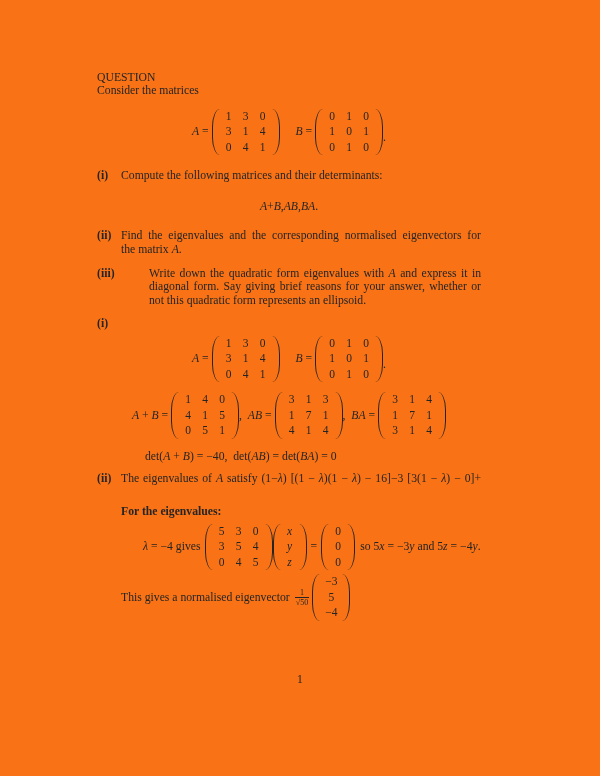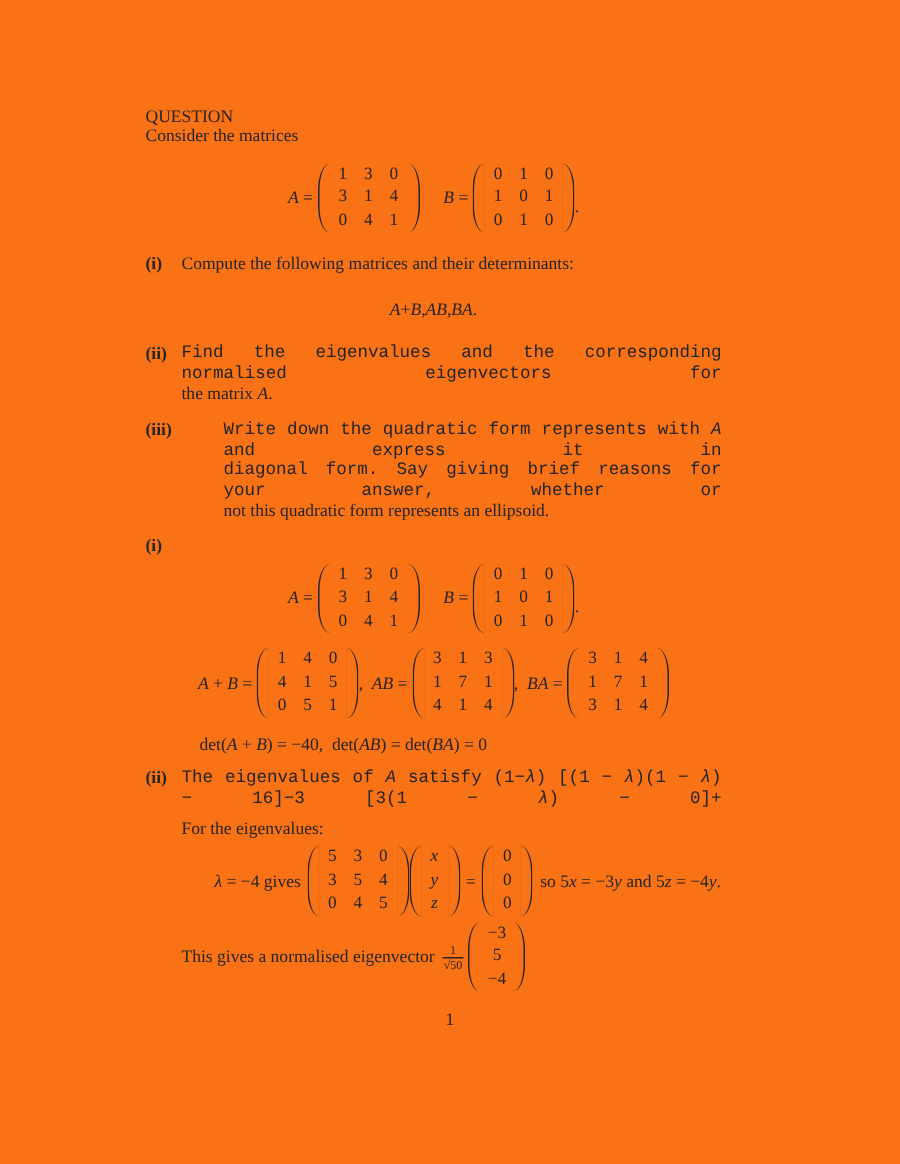"Find the eigenvalues and the" .jl { font-family: Liberation Mono, monospace -> none }
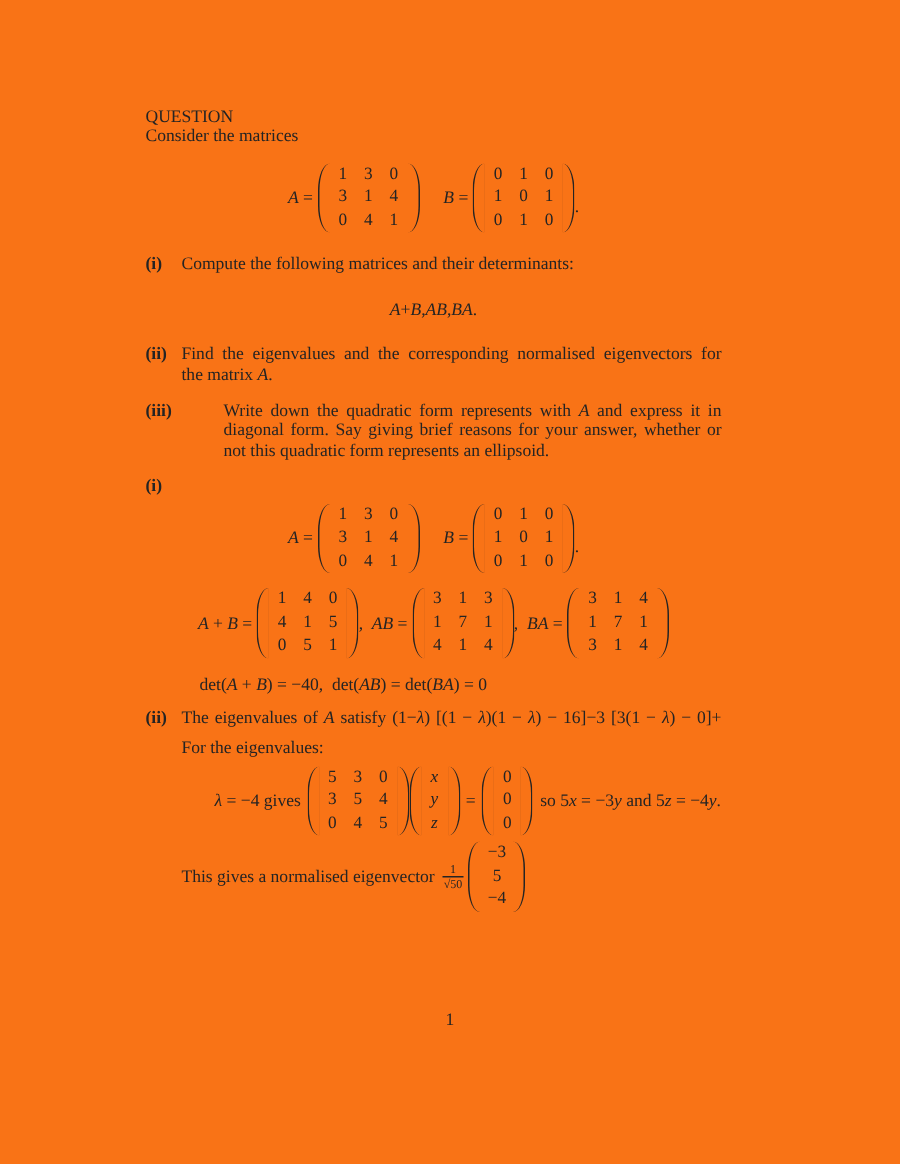"Write down the quadratic form" span { text: represents -> eigenvalues }
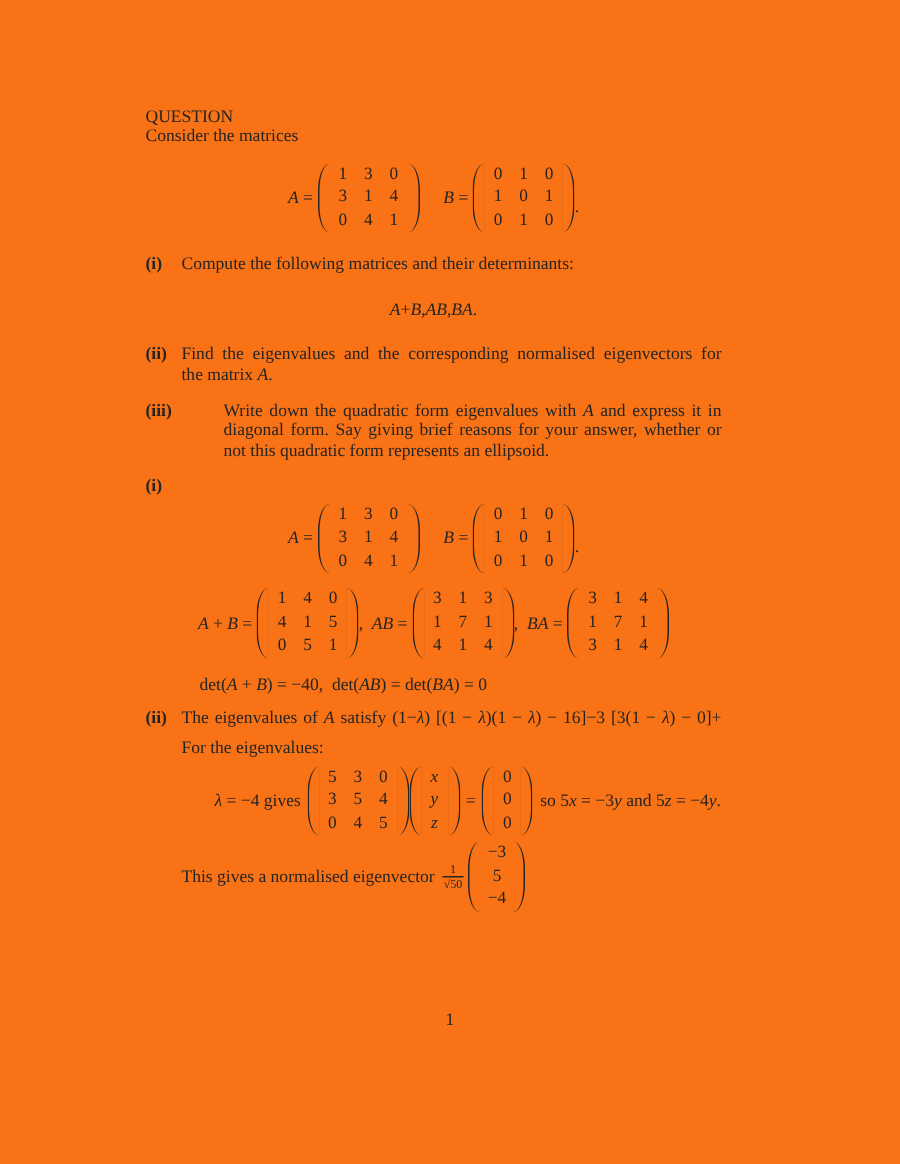"det(A + B) = −40," .det { margin-left: 36px -> 48px }
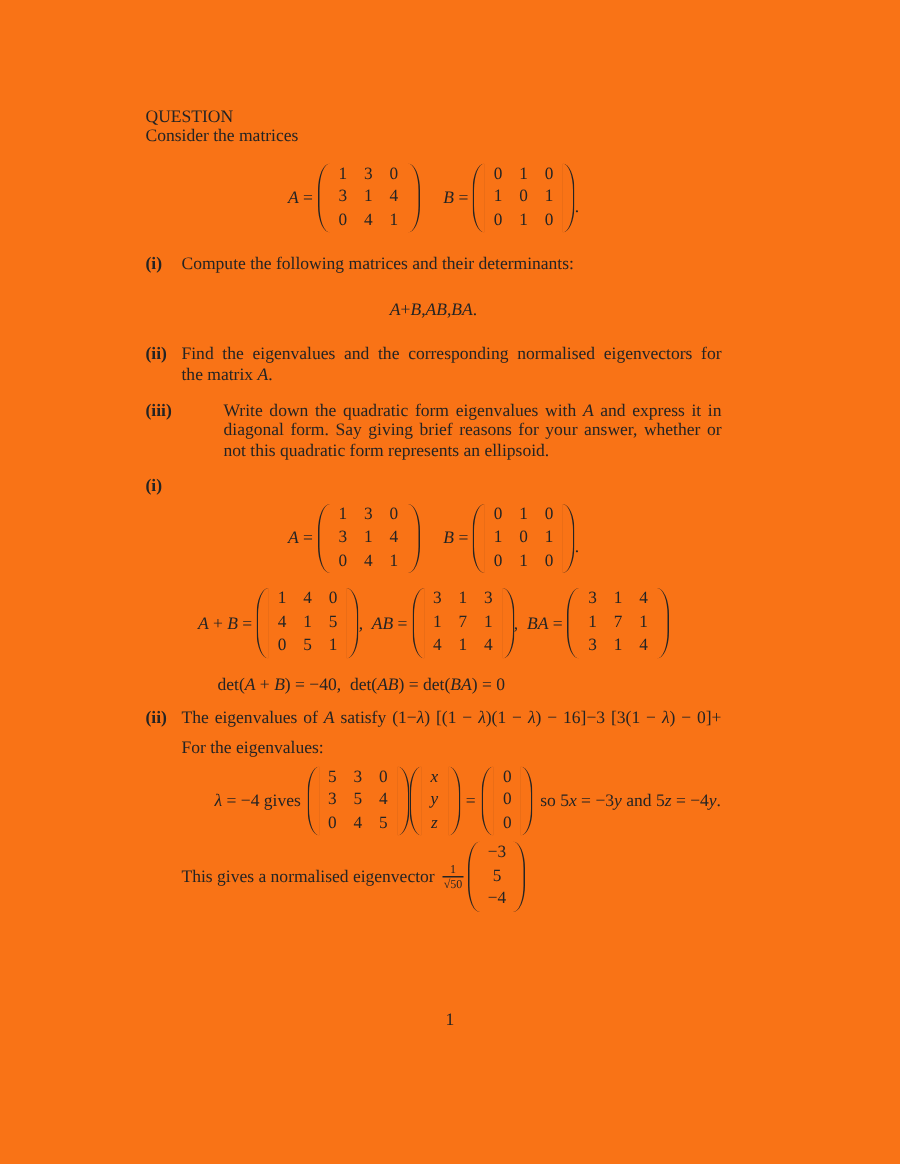"For the eigenvalues:" .mt-for { font-weight: none -> bold; margin-top: 7px -> 20px }
